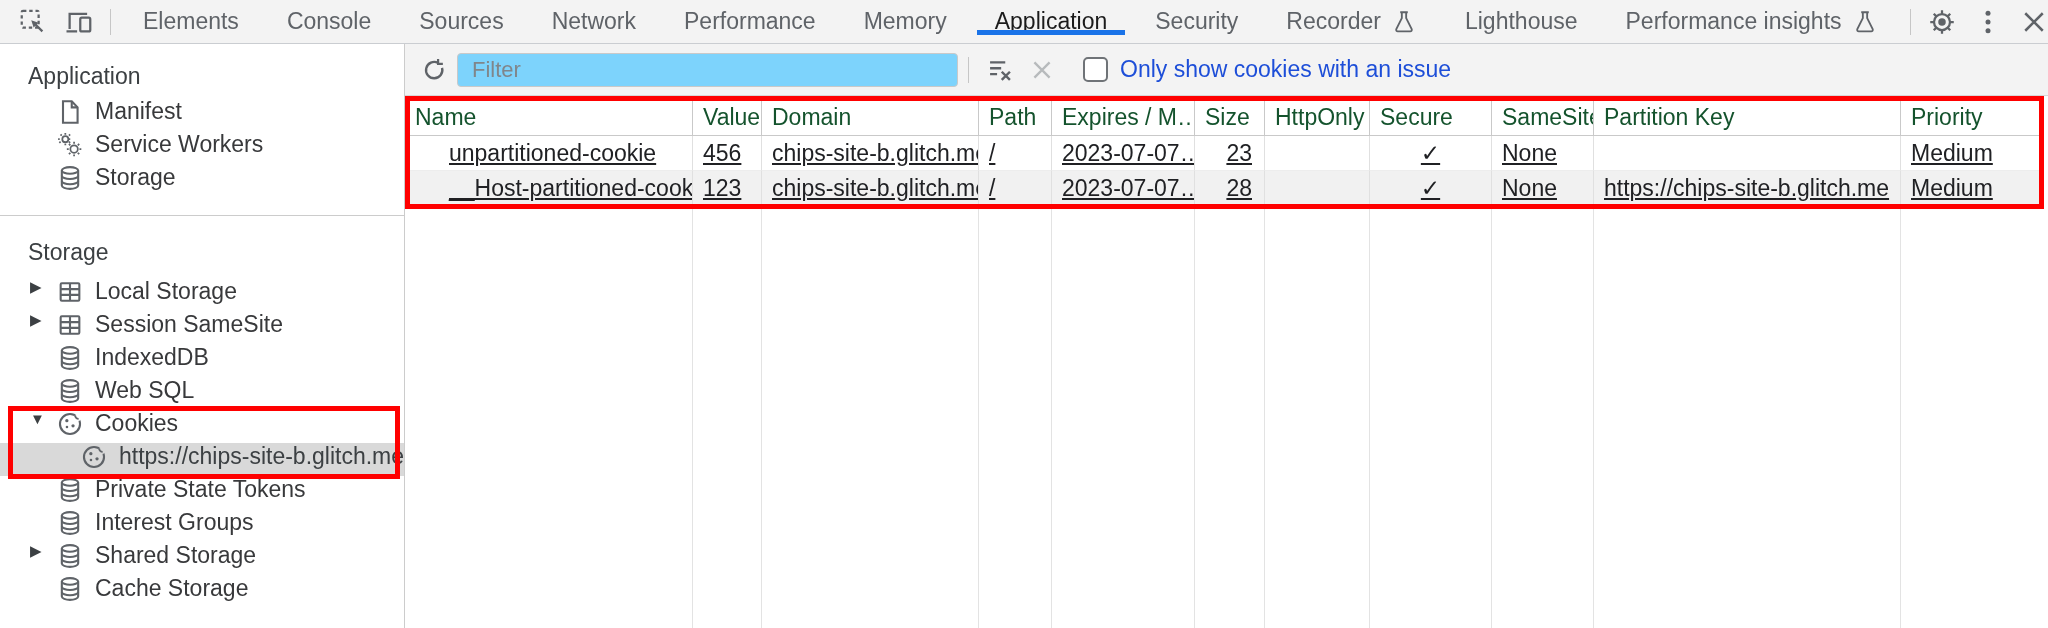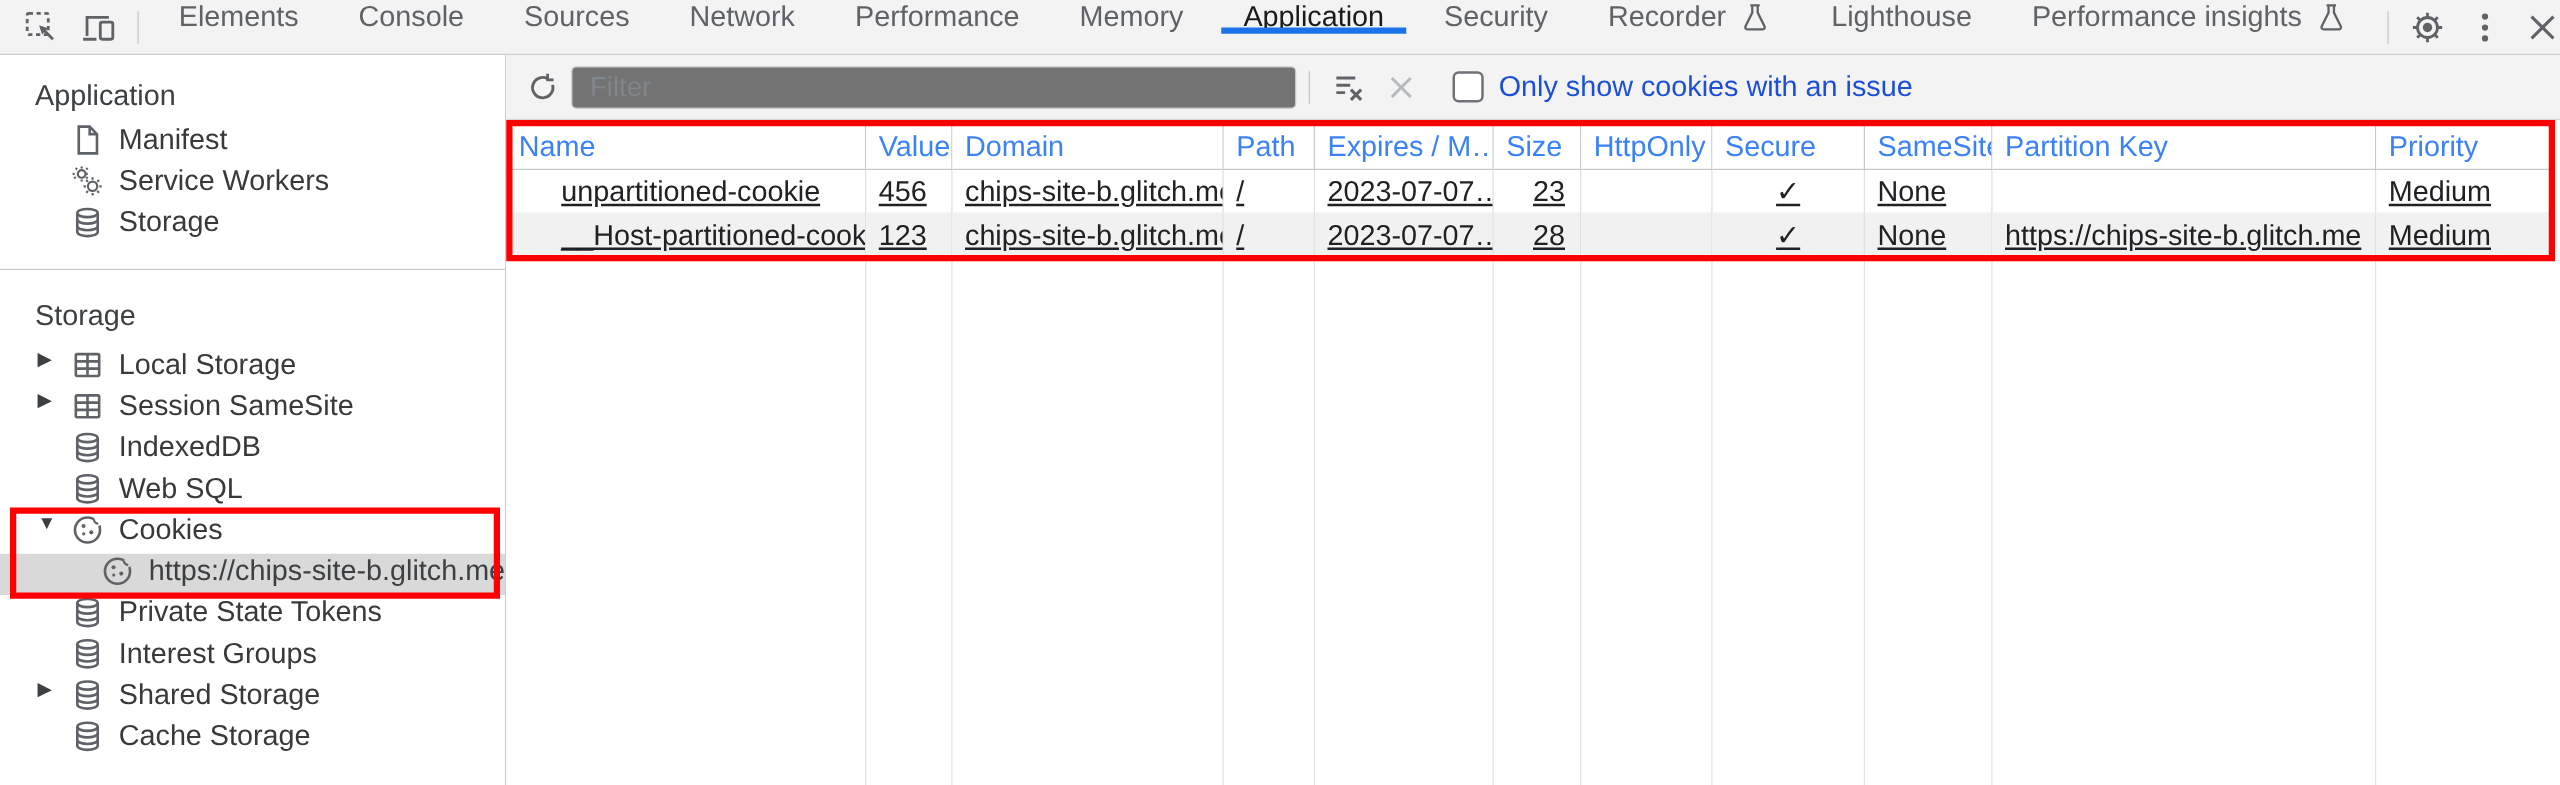"Elements" .tabs { align-items: flex-start -> center }
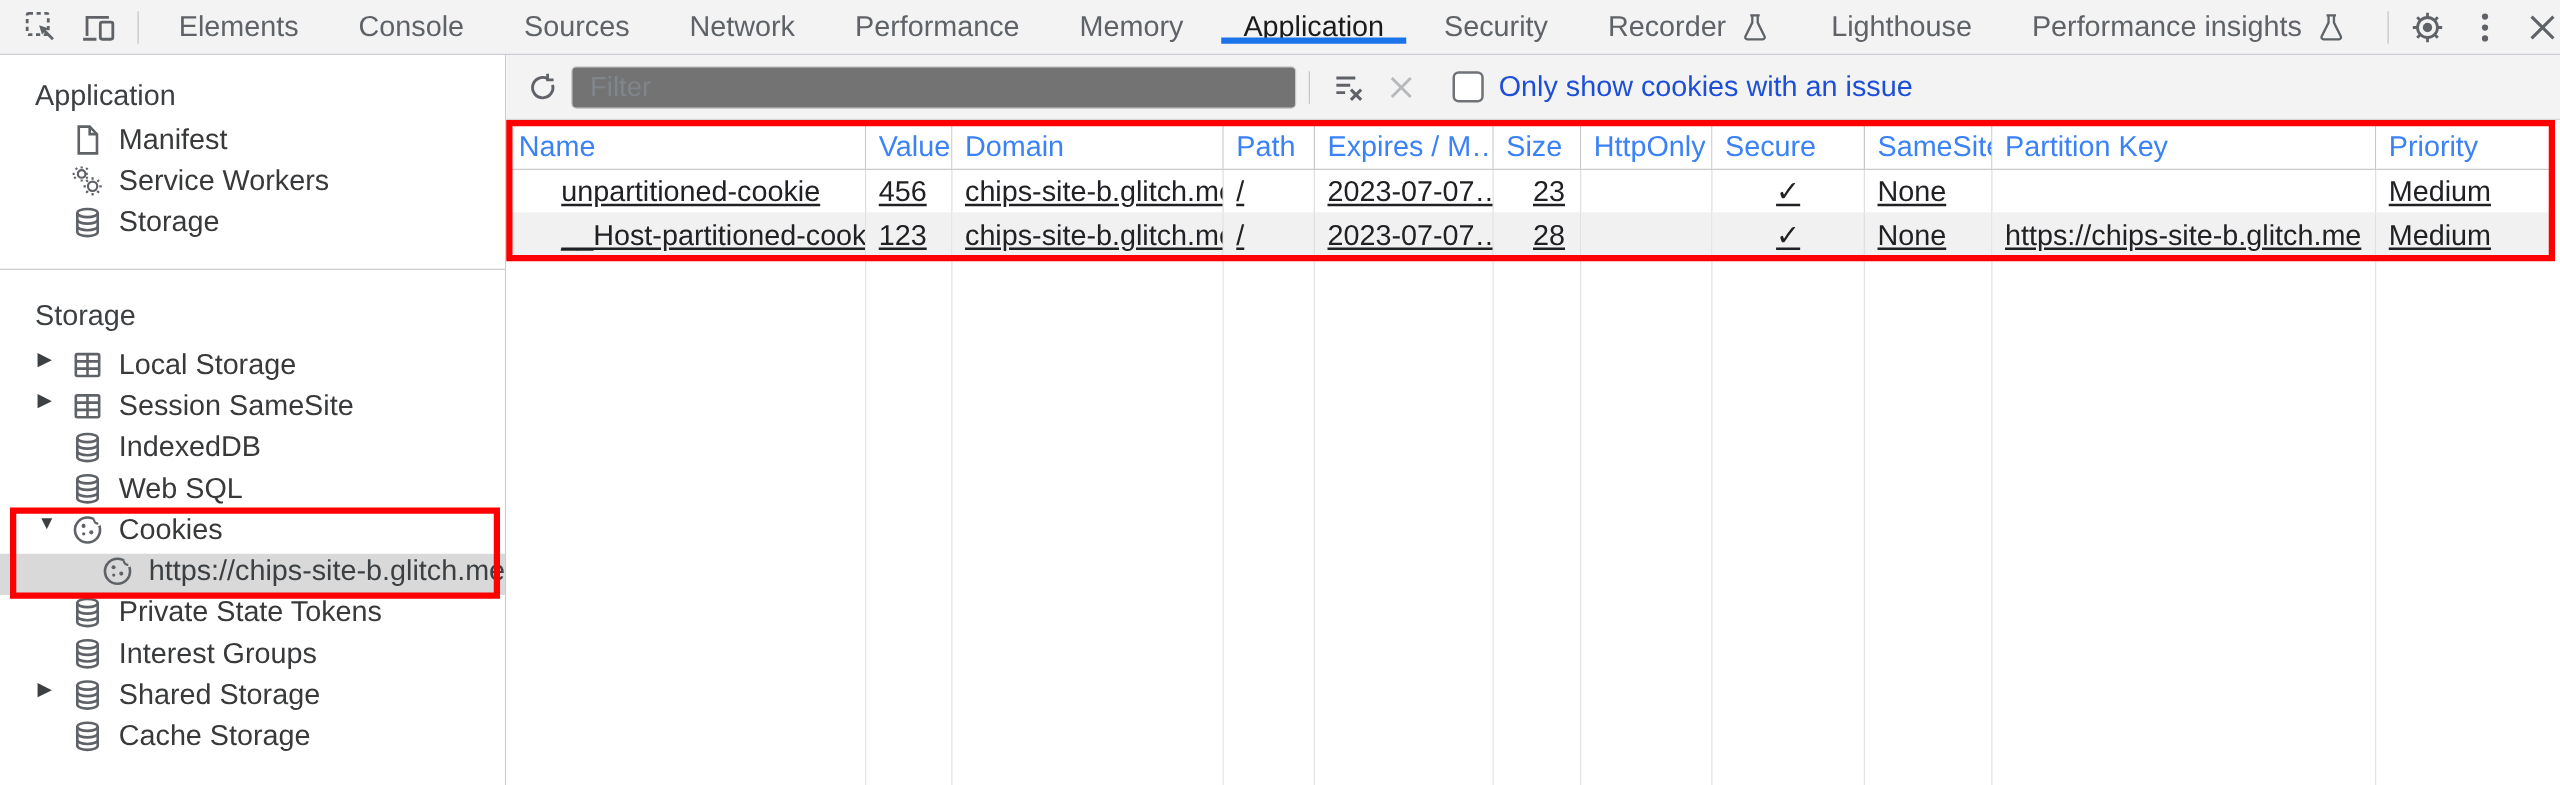"Filter" .filter-input { background: #737373 -> #7dd3fc; width: 580px -> 501px }
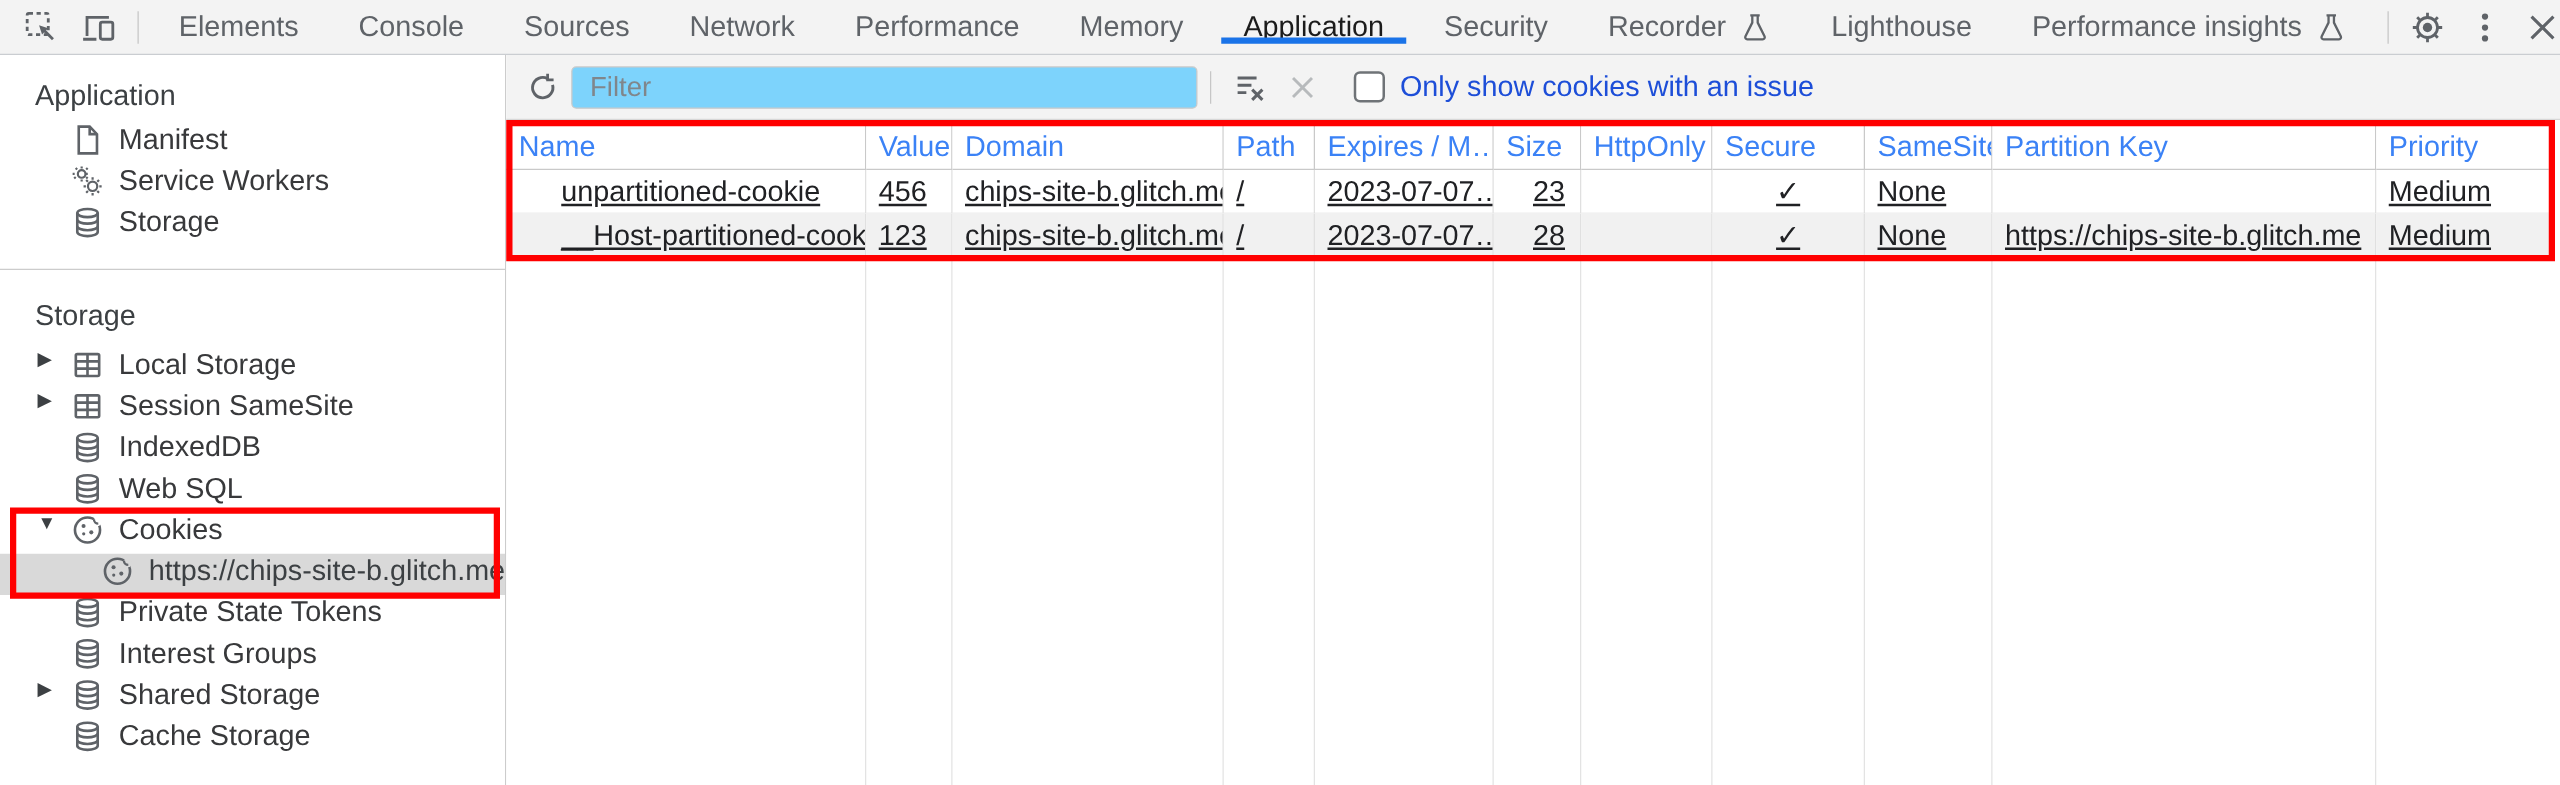"Name" .hcell { color: #3b82f6 -> #14532d }
